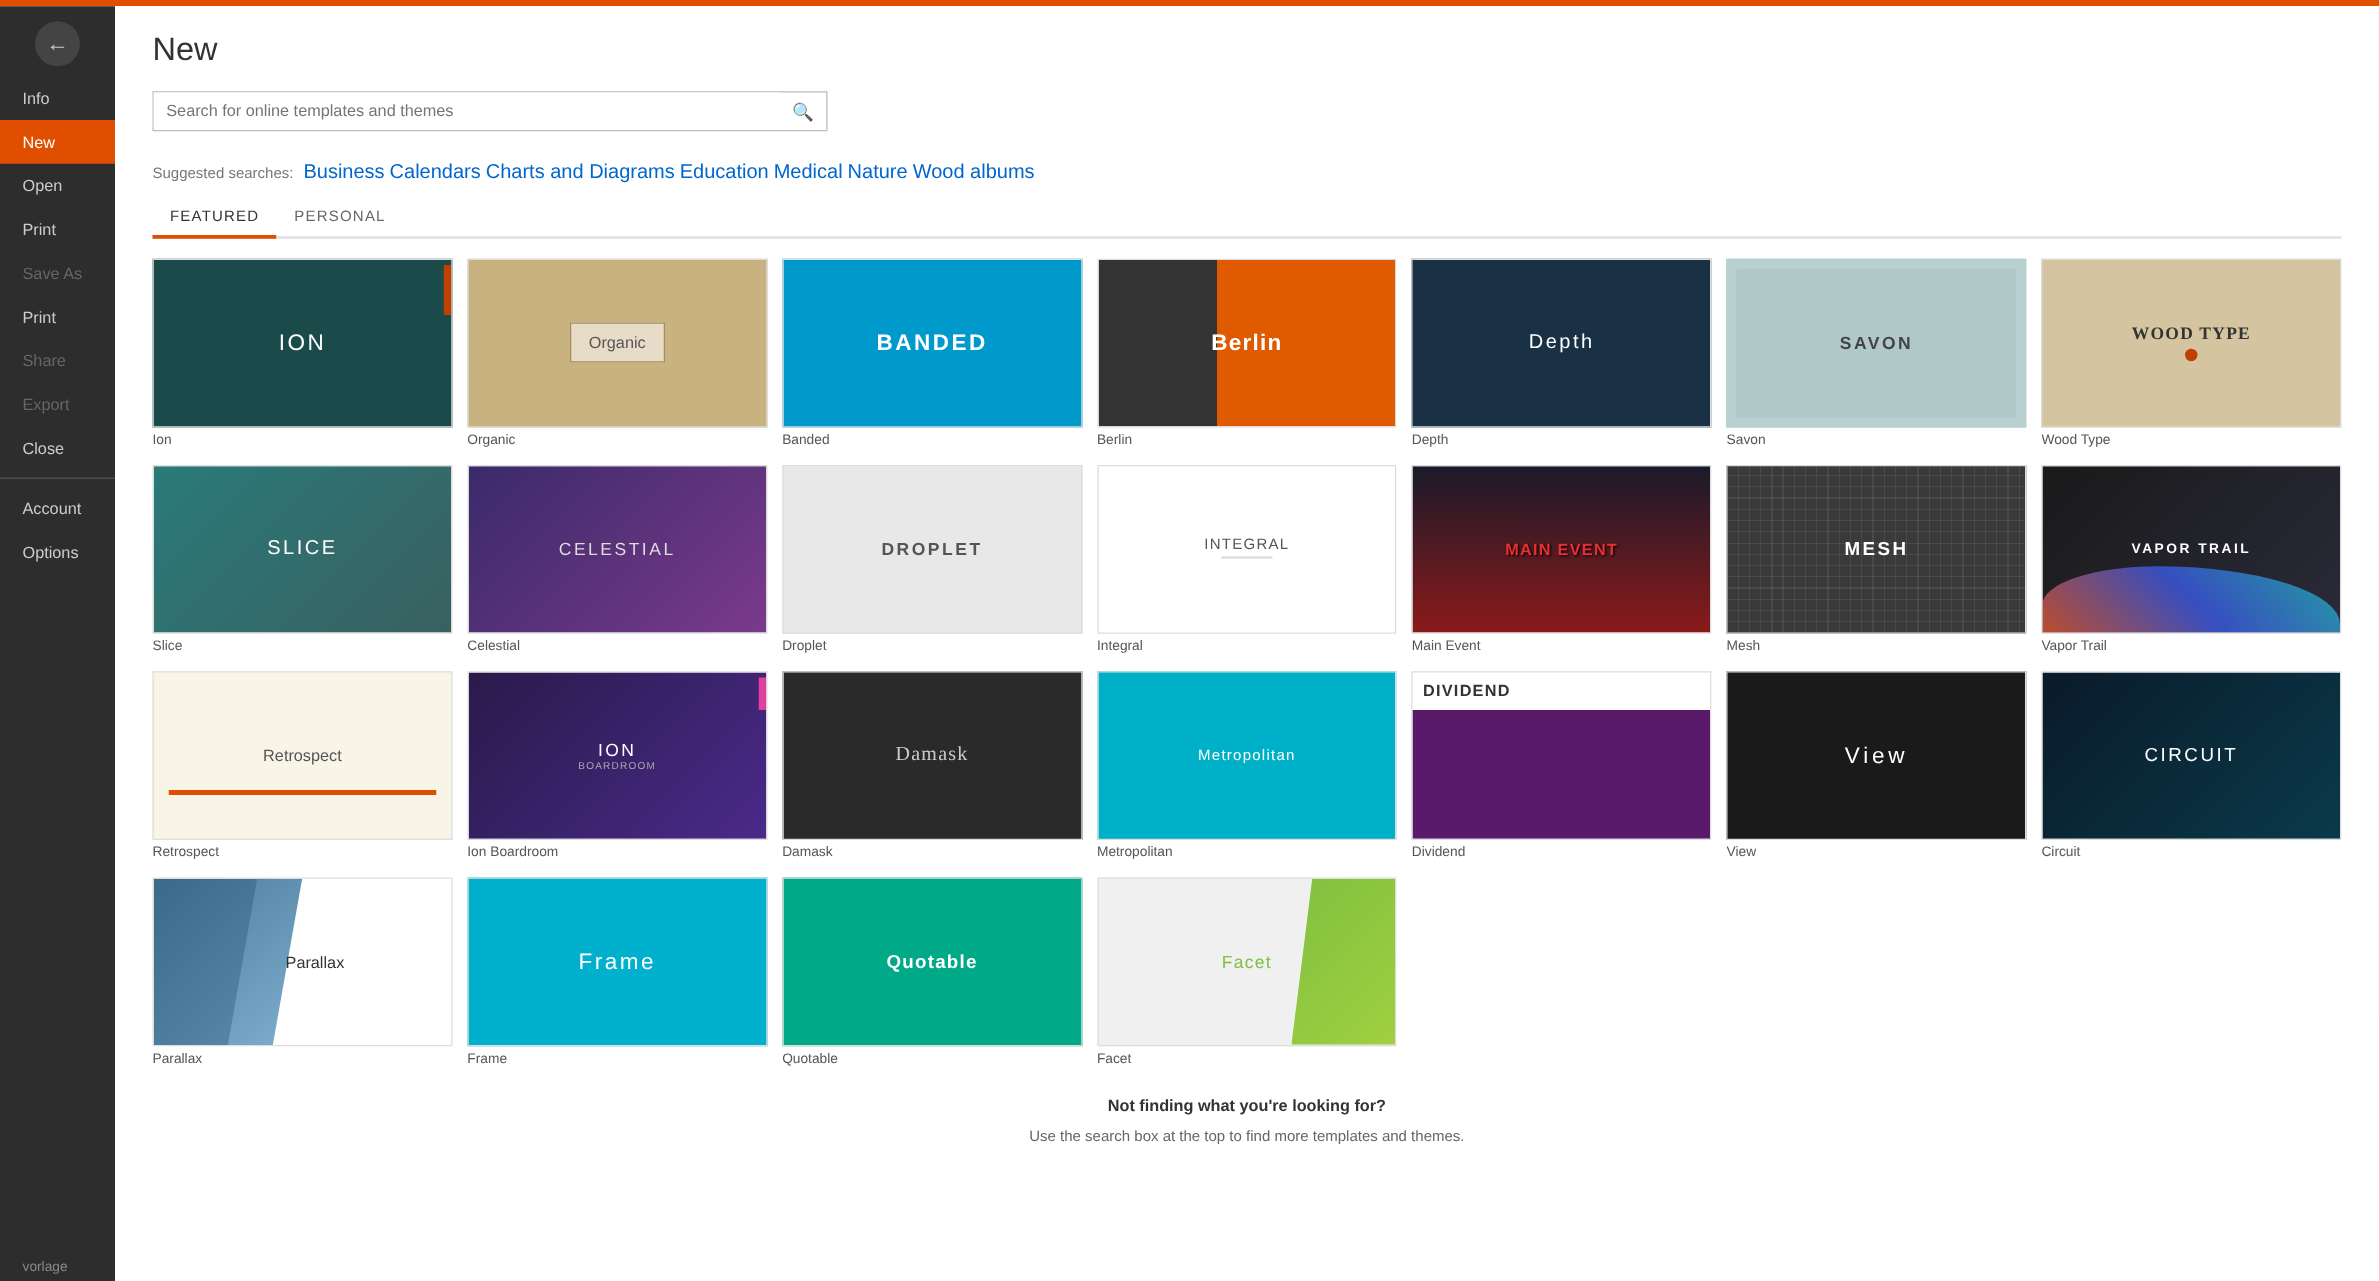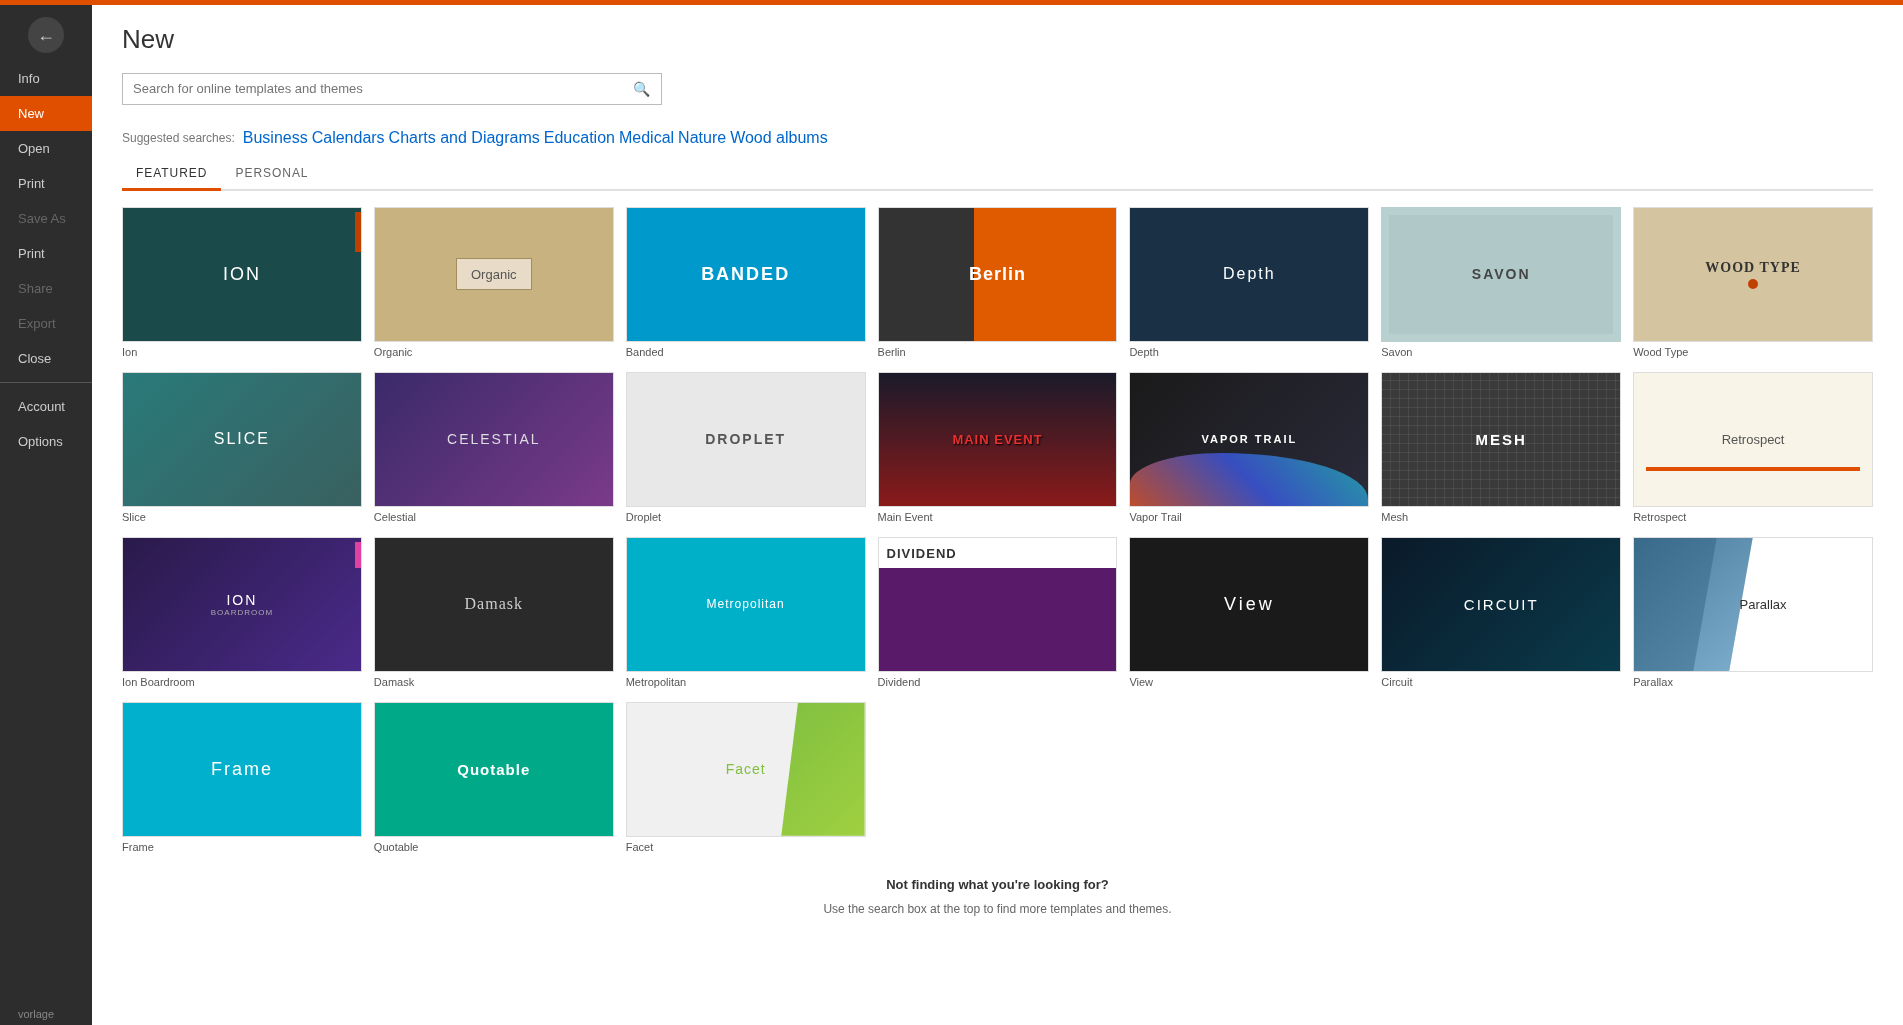"INTEGRAL" div.template-item { html: none -> <div> <div> <div> <div>INTEGRAL</div> <div></div> </div> </div> <div>Integral</div> </div> }
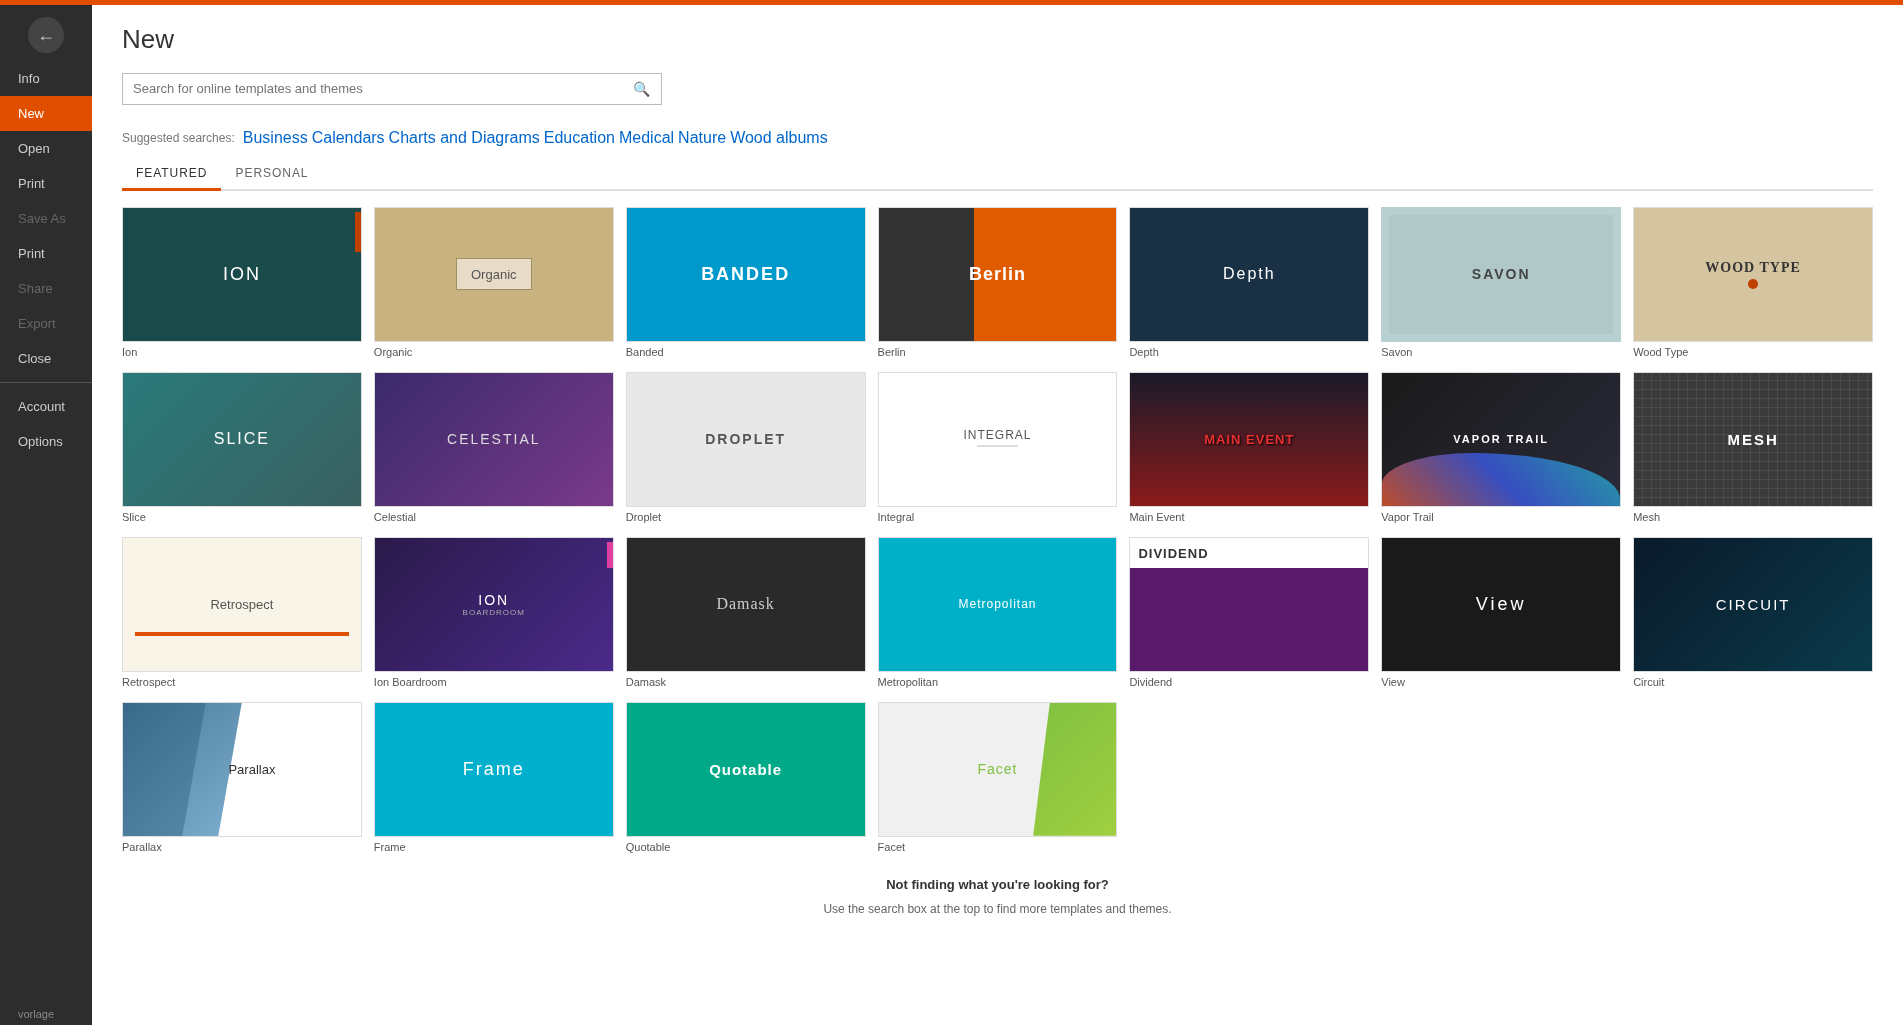"VAPOR TRAIL" div.template-item { order: before "MESH" -> after "MESH" }
